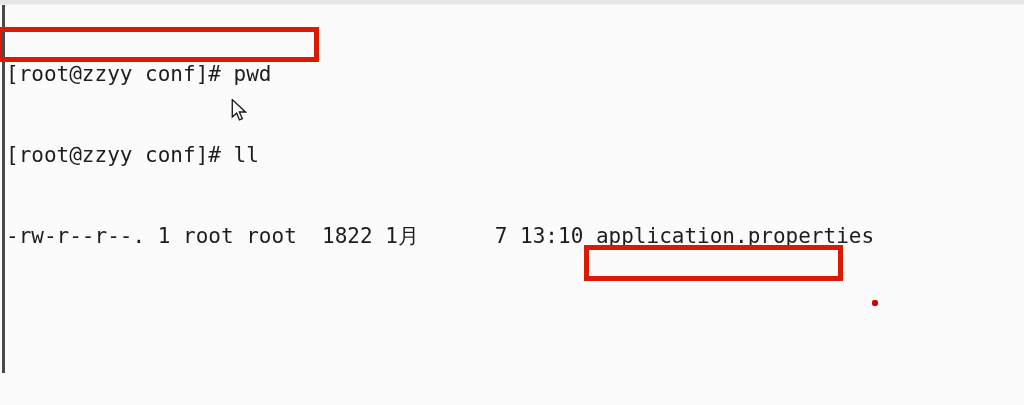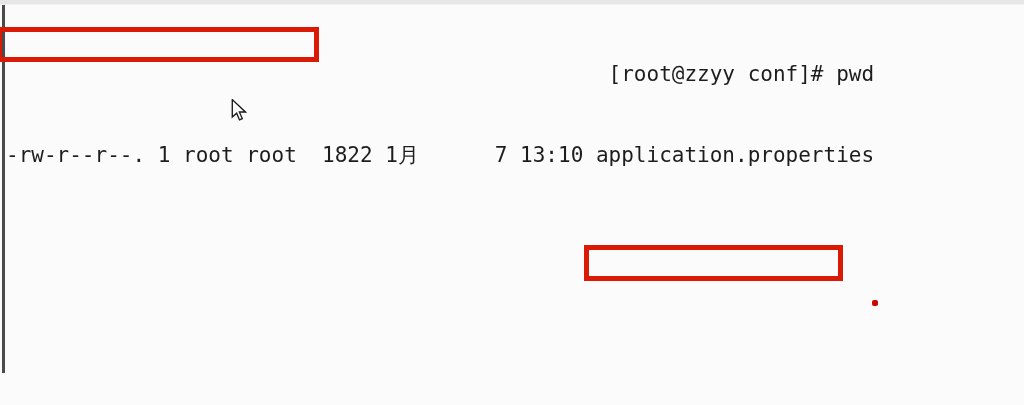"[root@zzyy conf]# pwd" .line { text-align: right -> none }
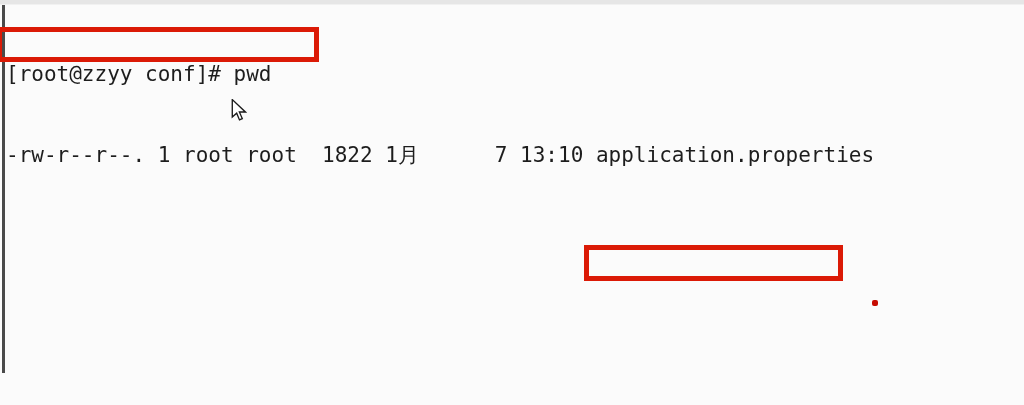"[root@zzyy conf]# ll" div.line { html: none -> <div><span>[root@zzyy conf]# </span><span>ll</span></div> }
